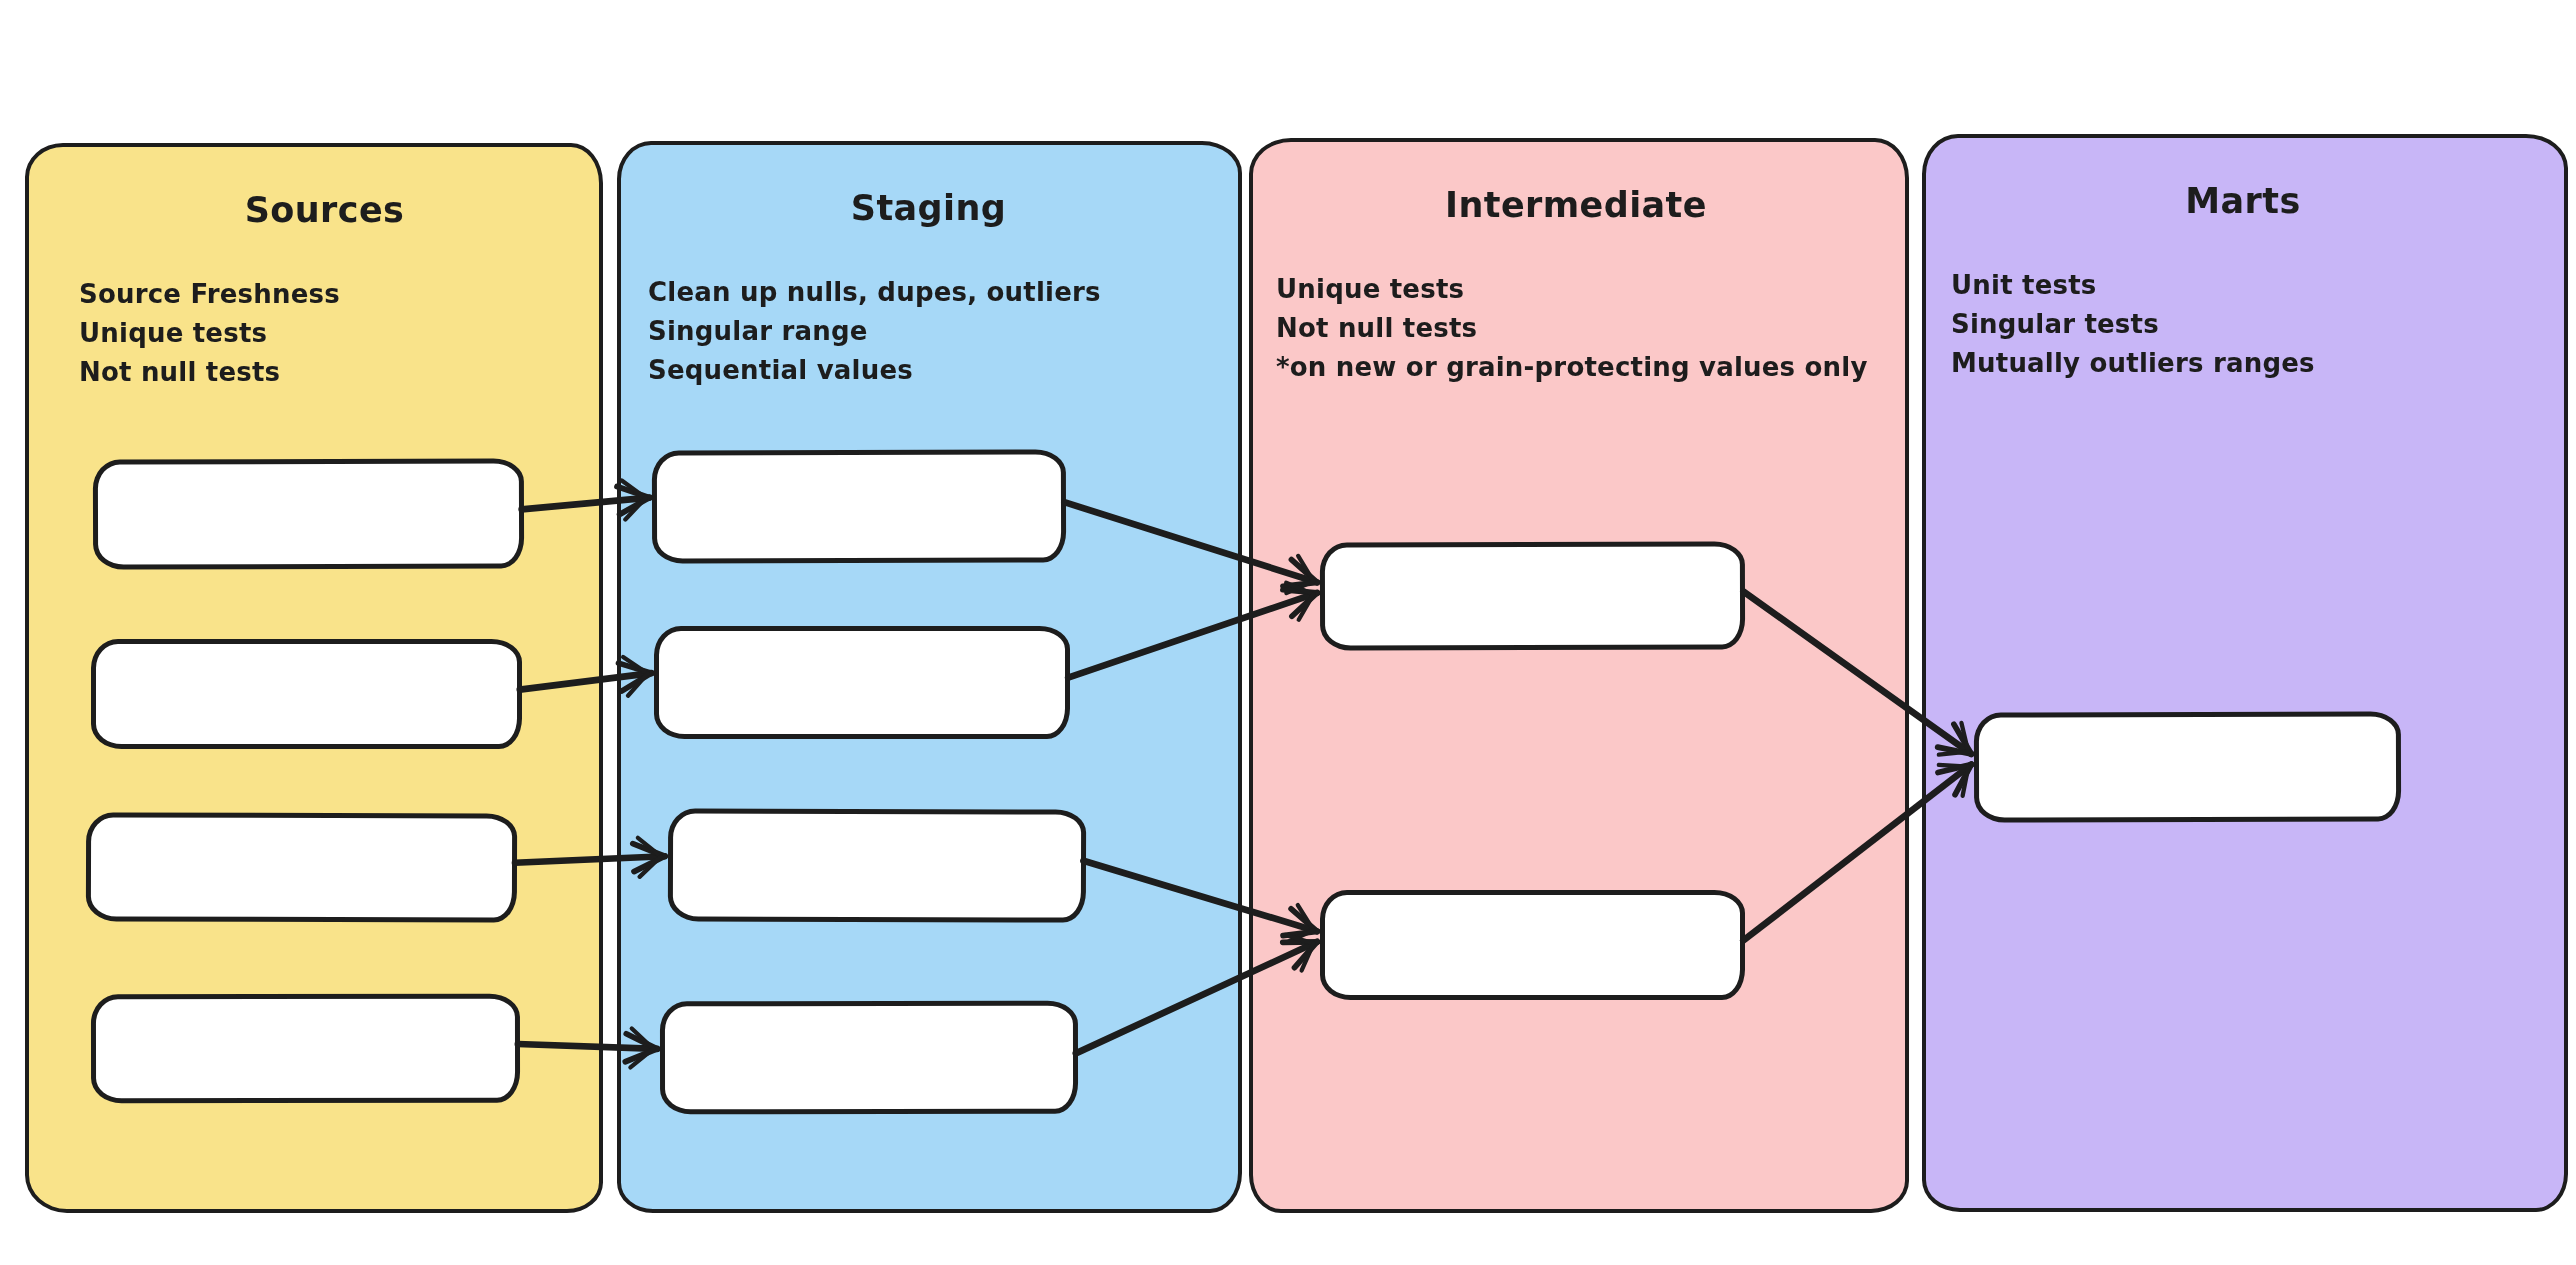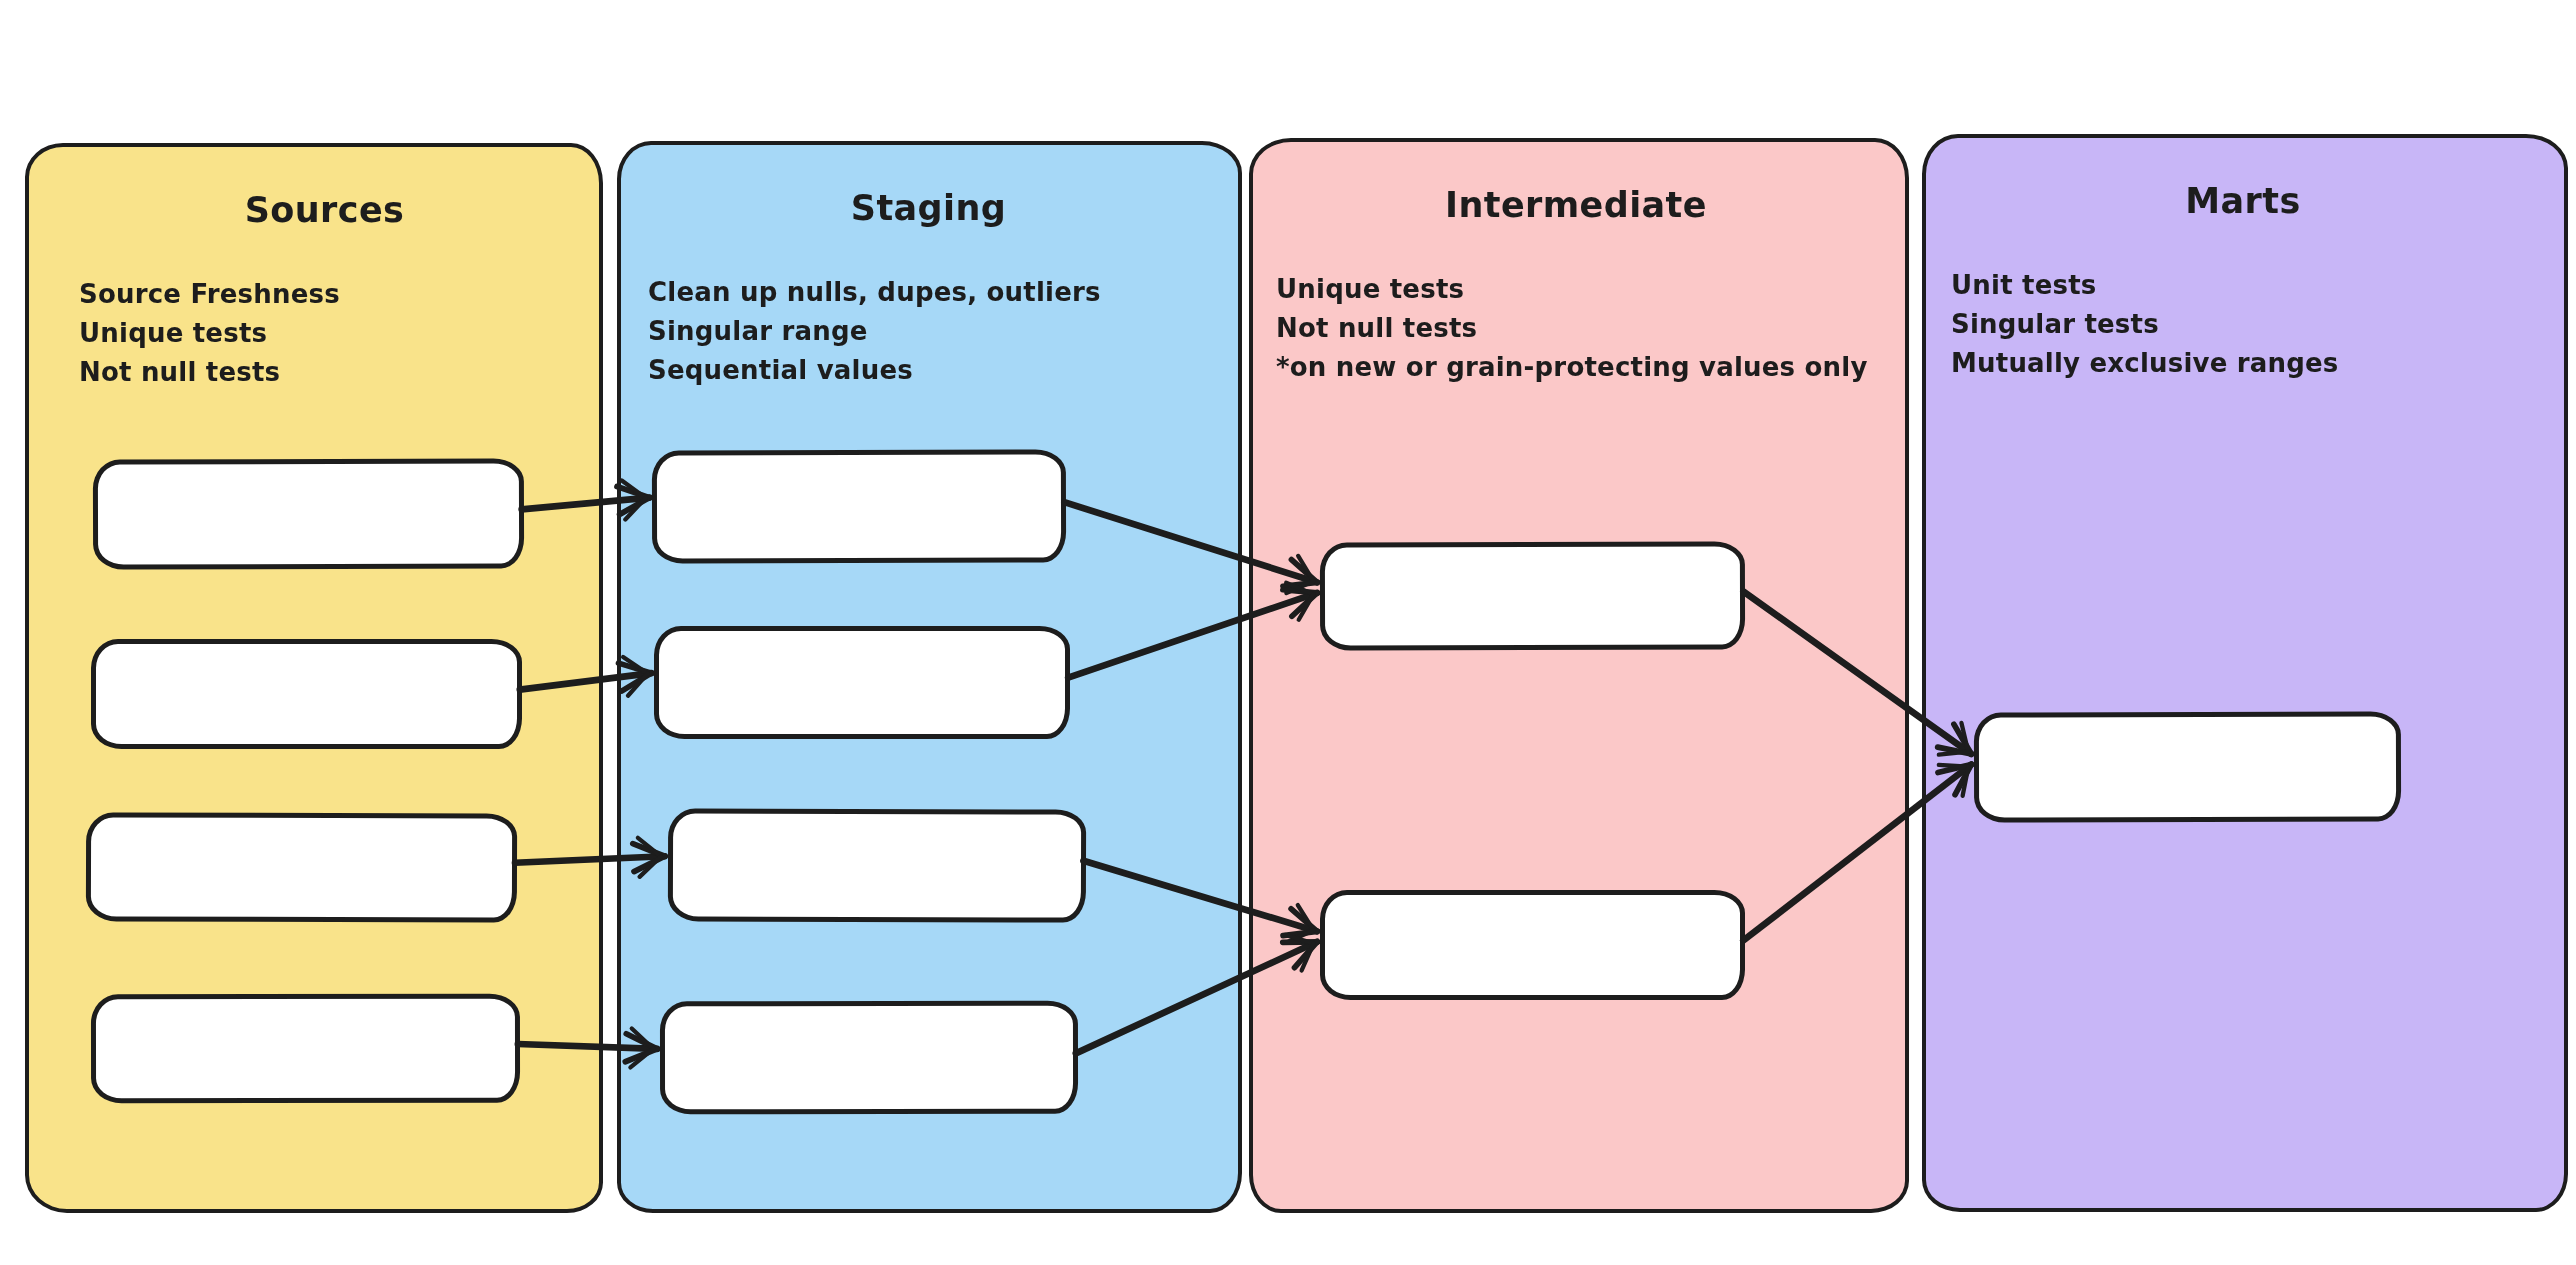"Mutually exclusive ranges" div.note-line { text: exclusive -> outliers }
